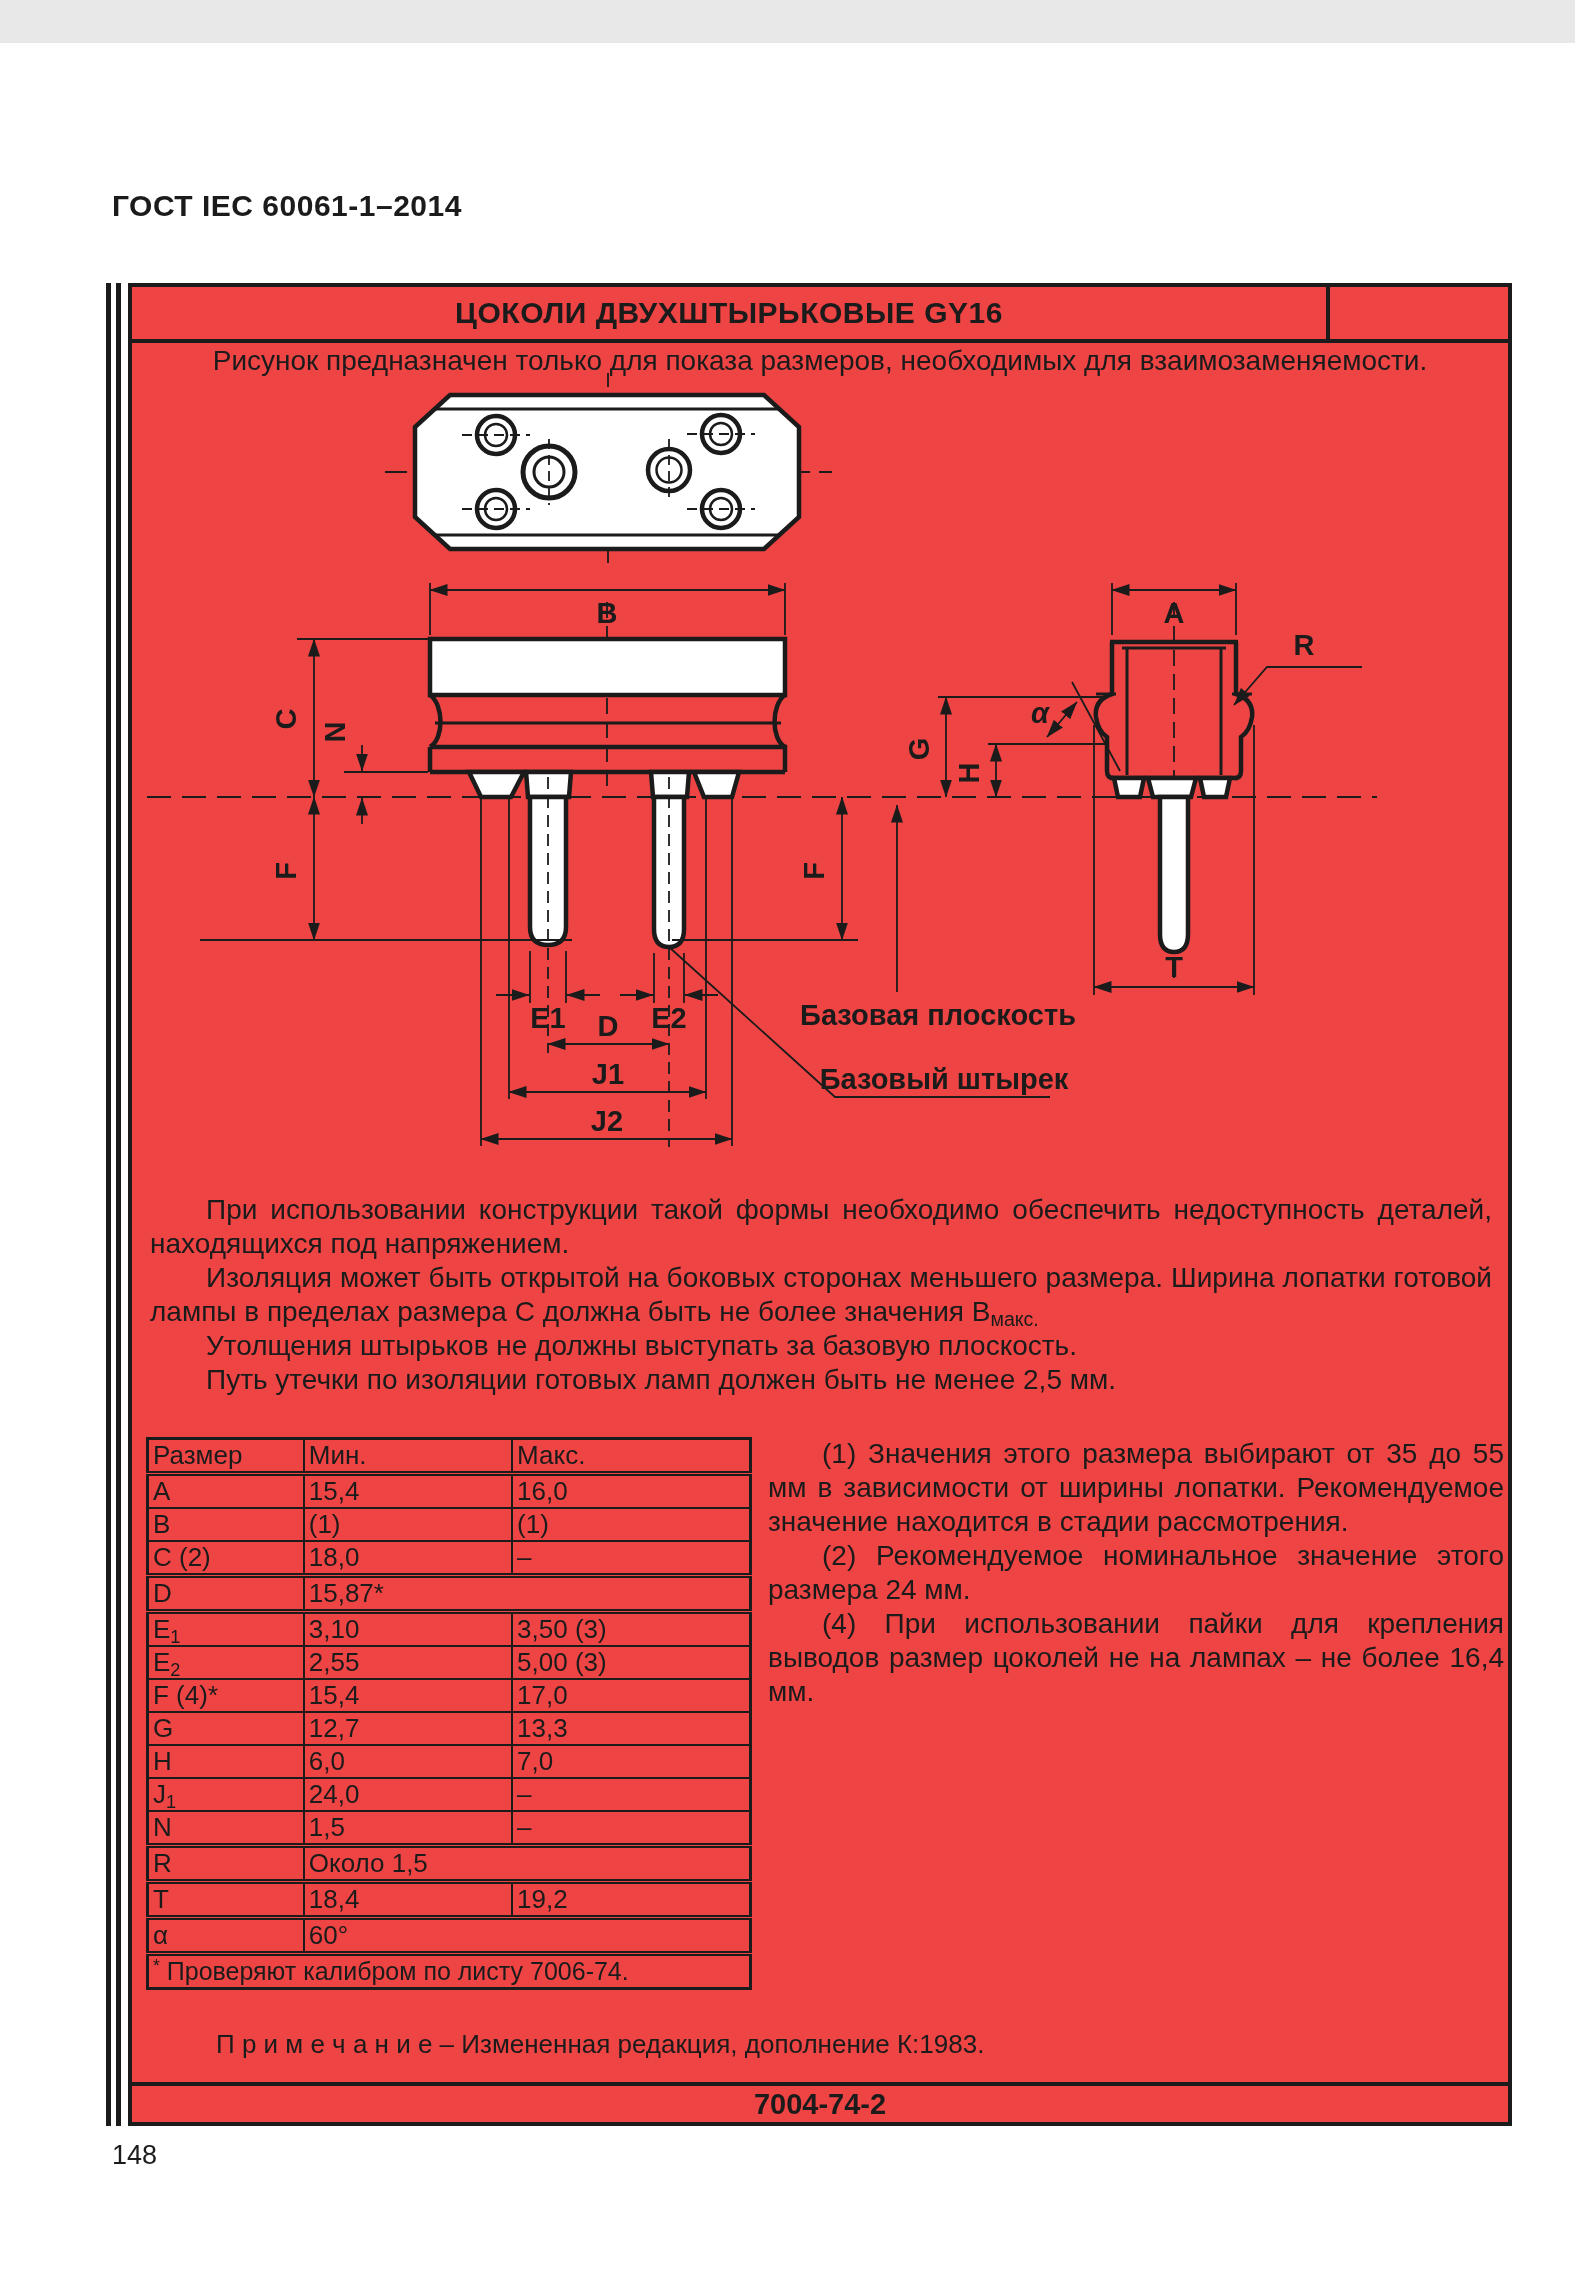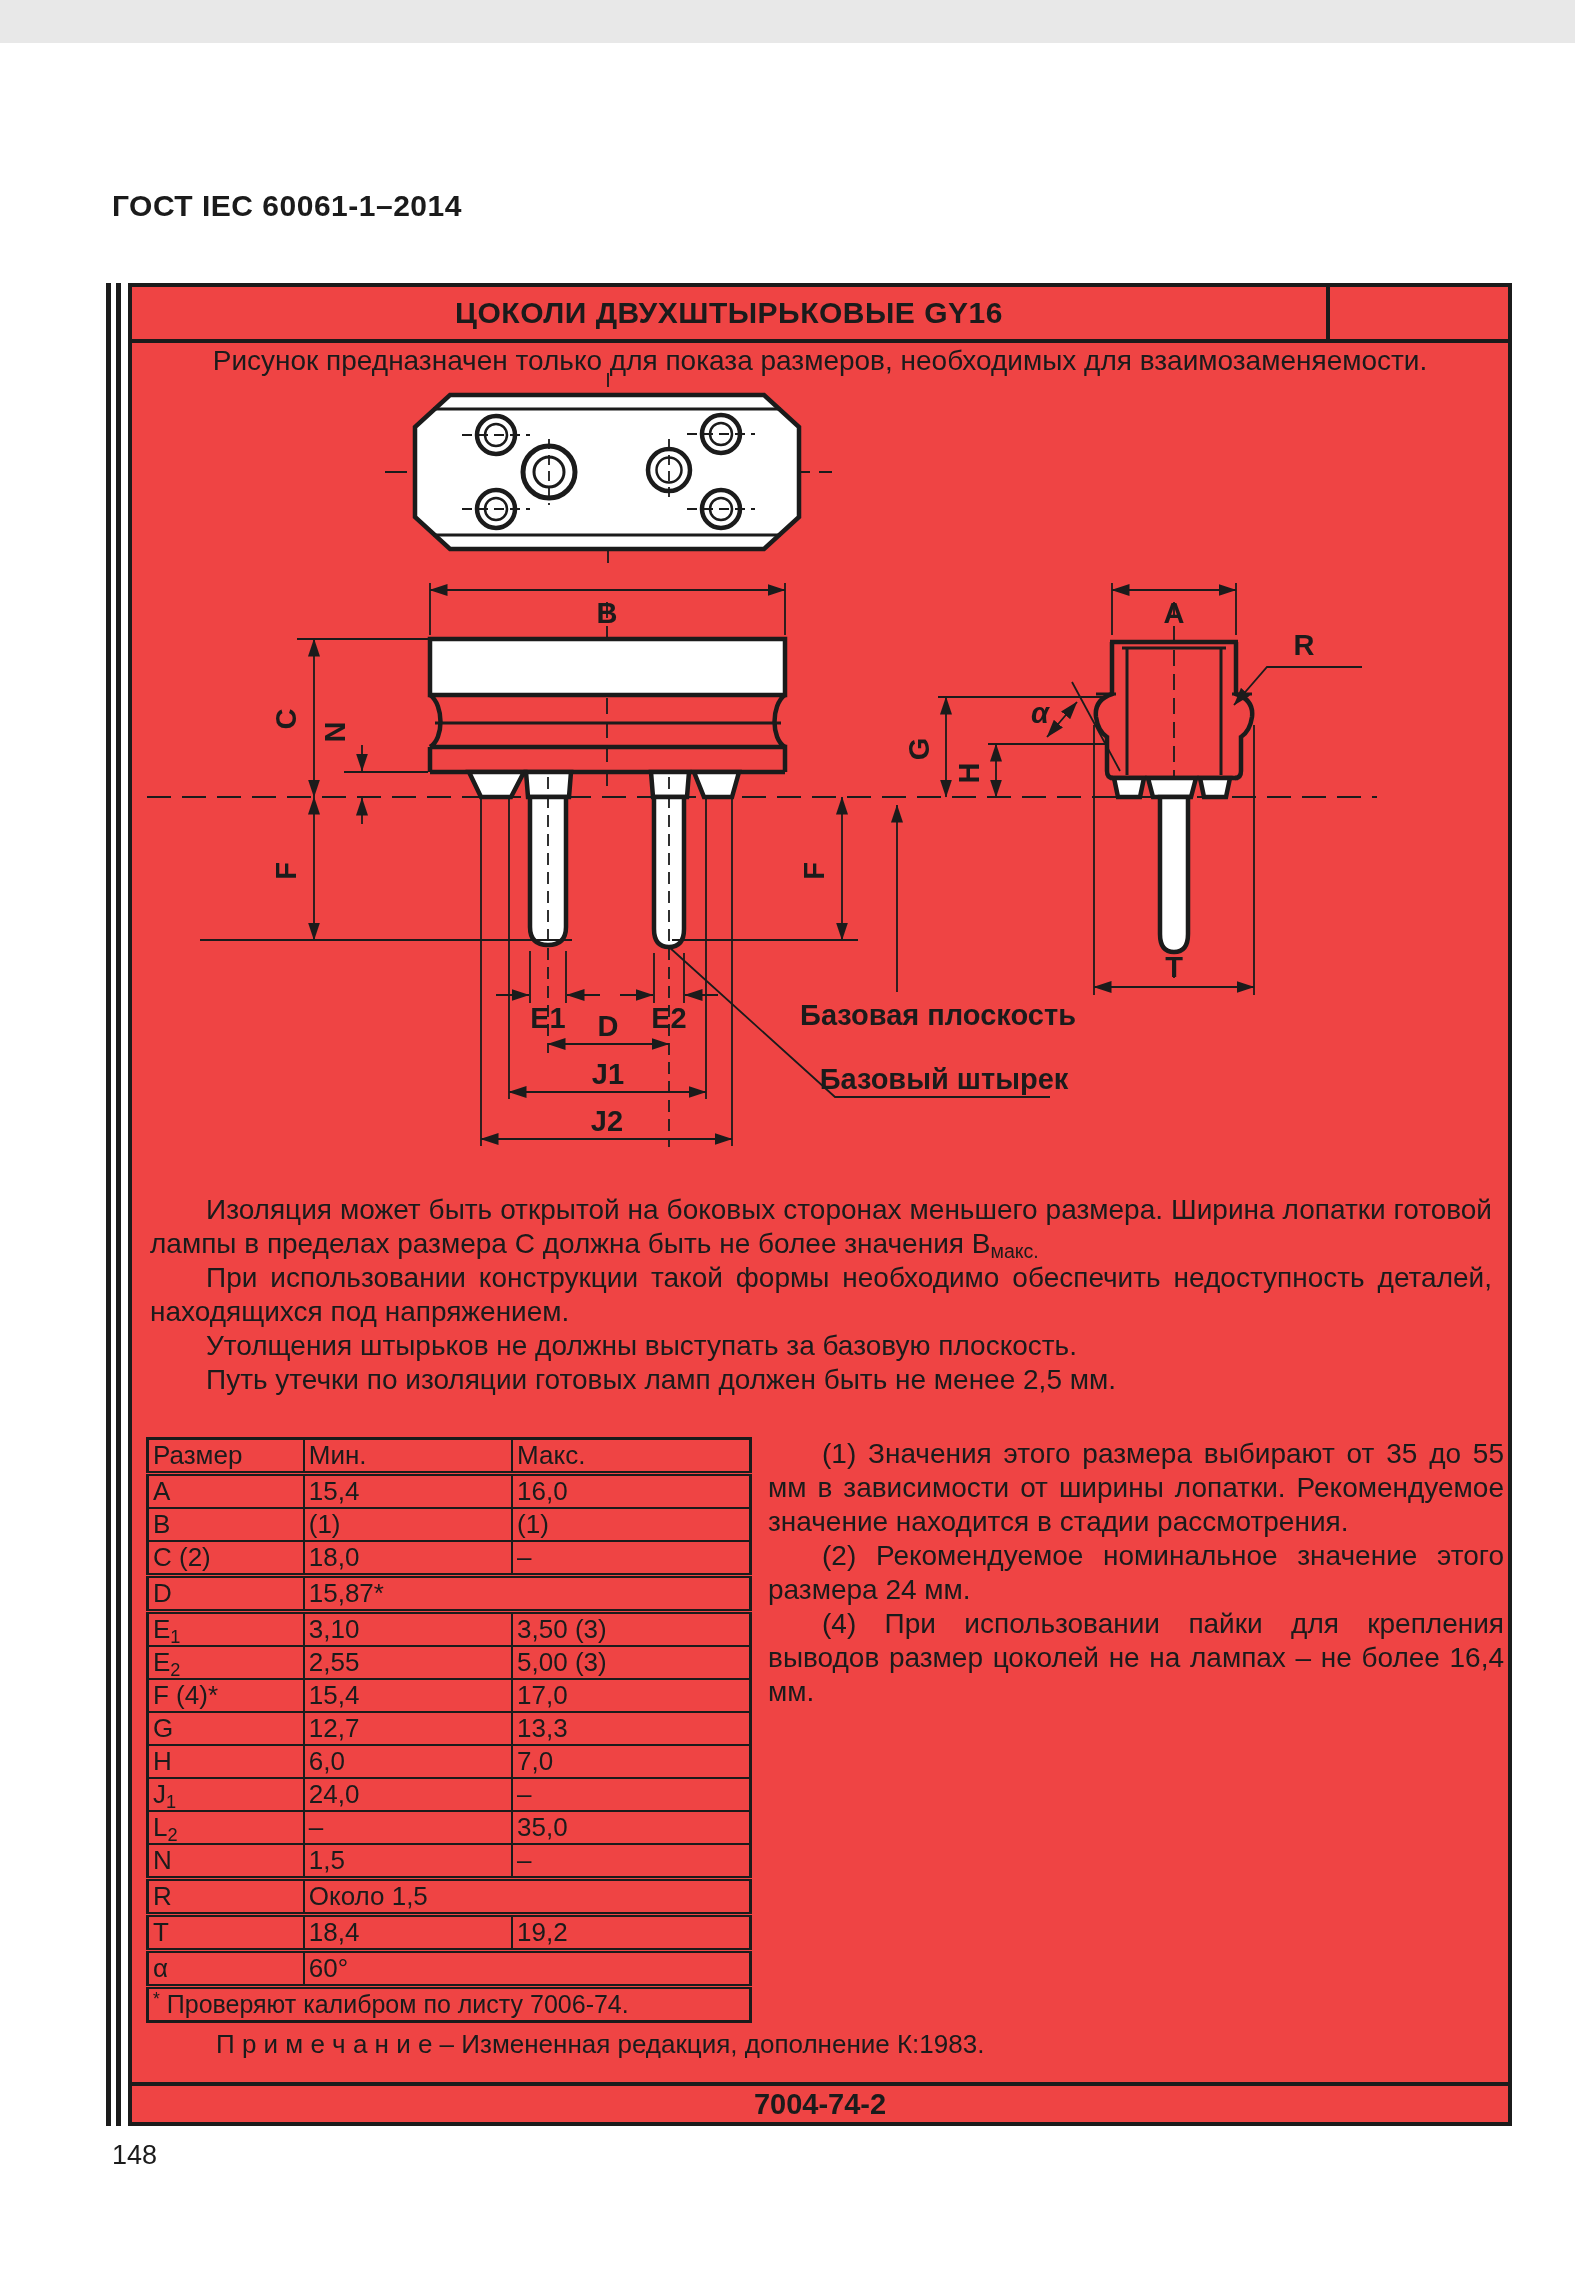"Изоляция может быть открытой на" p { order: before "При использовании конструкции такой" -> after "При использовании конструкции такой" }
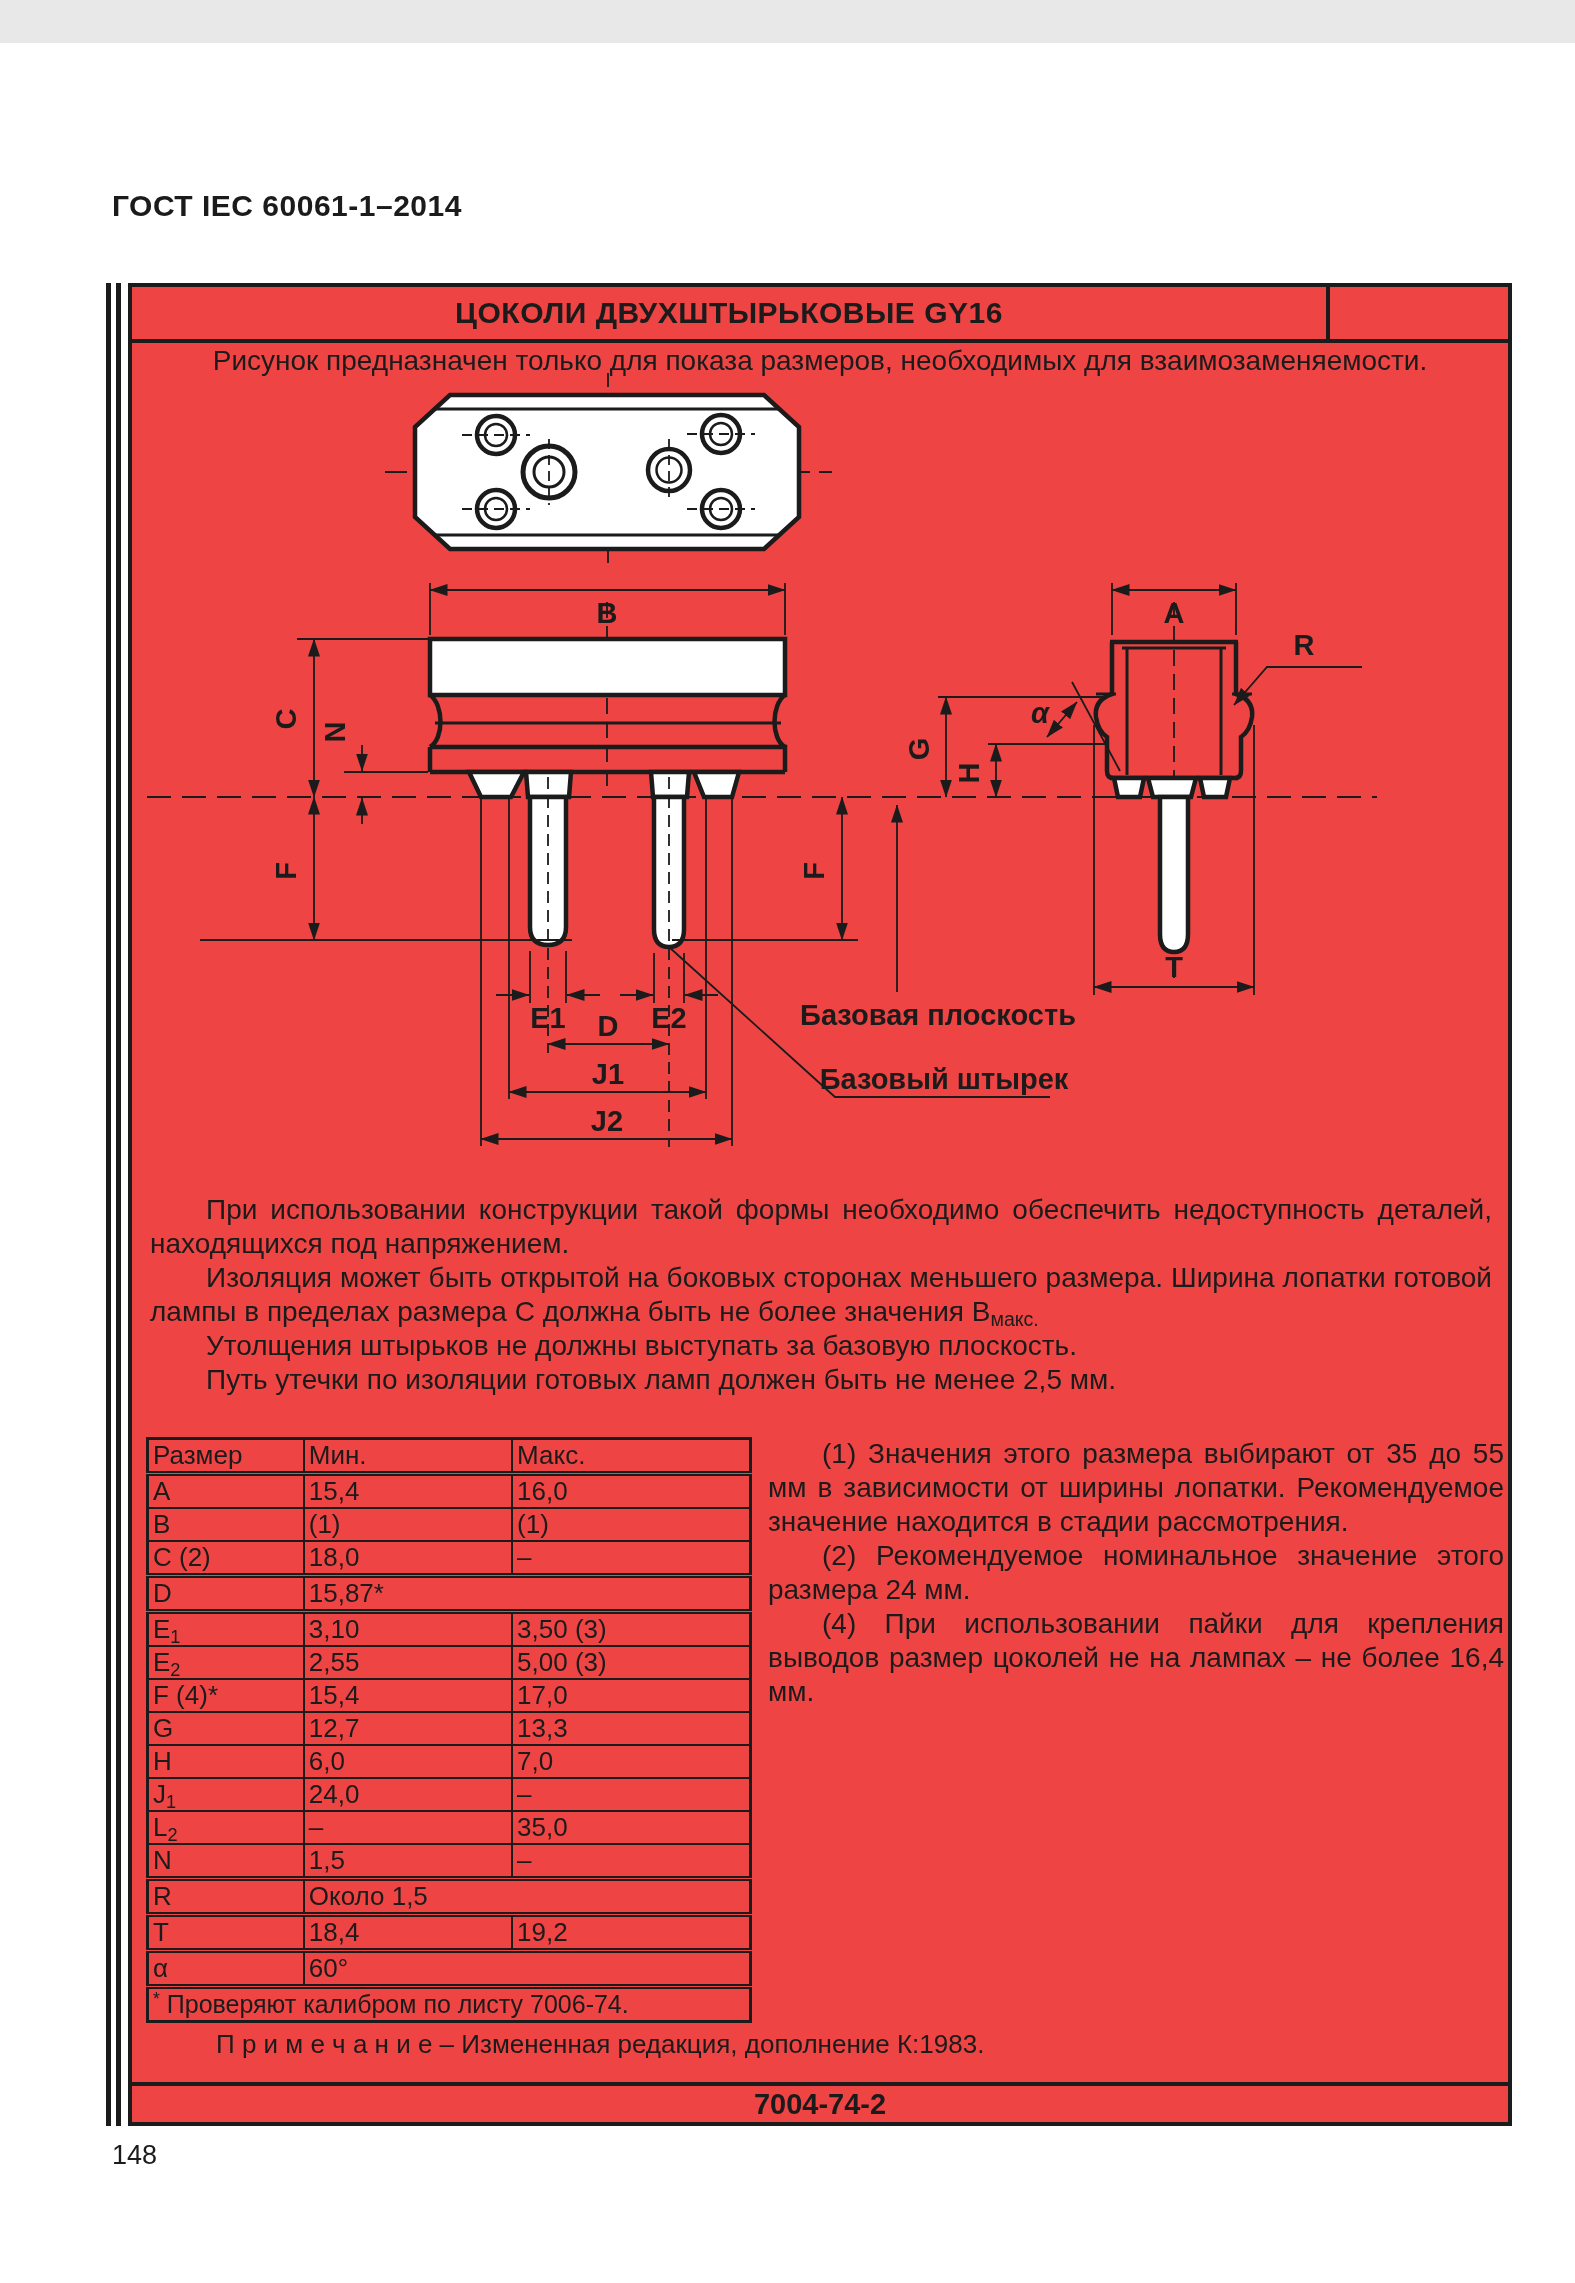"L2" tr { html: <tr> <td>L<sub>2</sub></td> <td>–</td> <td>35,0</td> </tr> -> none }
